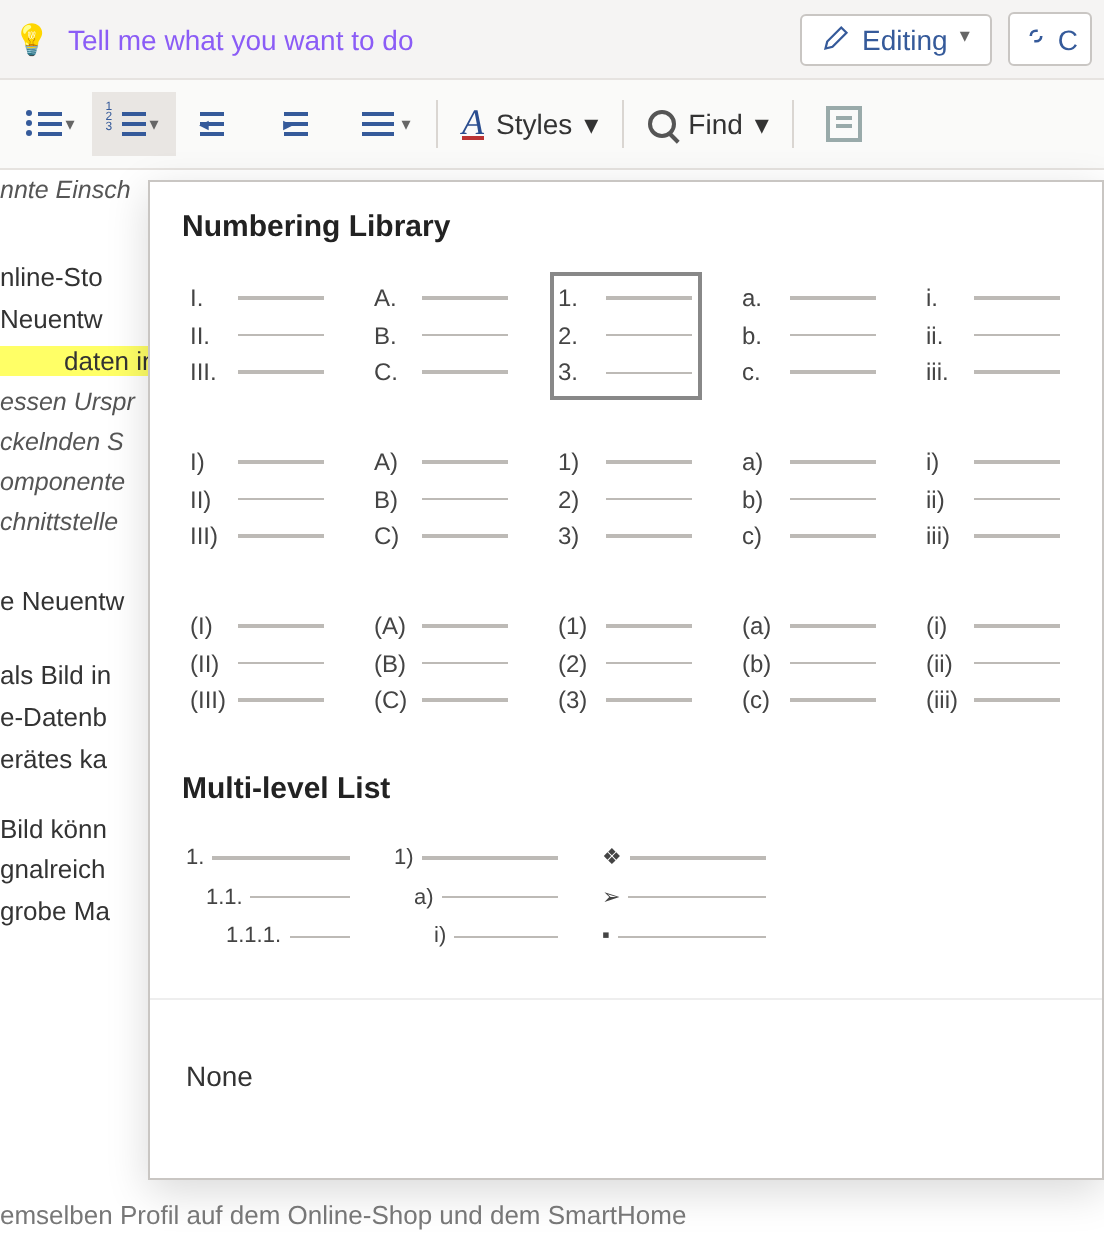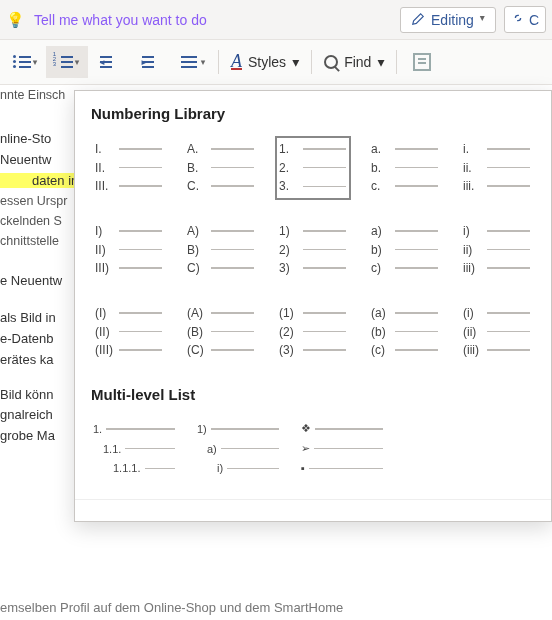"nnte Einsch" .doc .it { font-style: none -> italic }
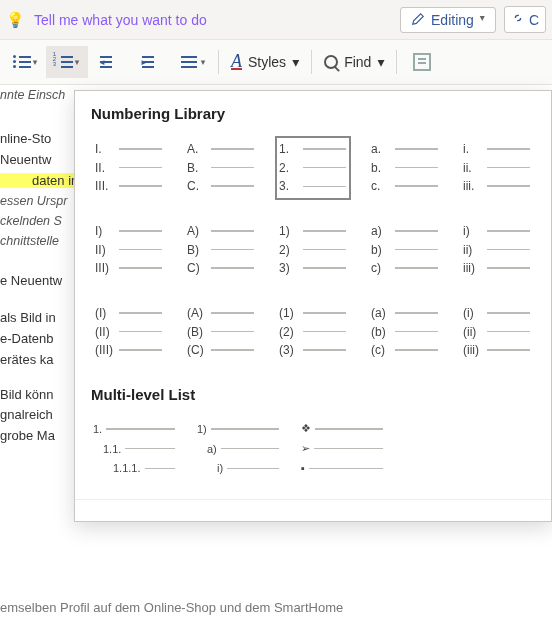"Numbering Library" .popup { height: 432px -> 500px }
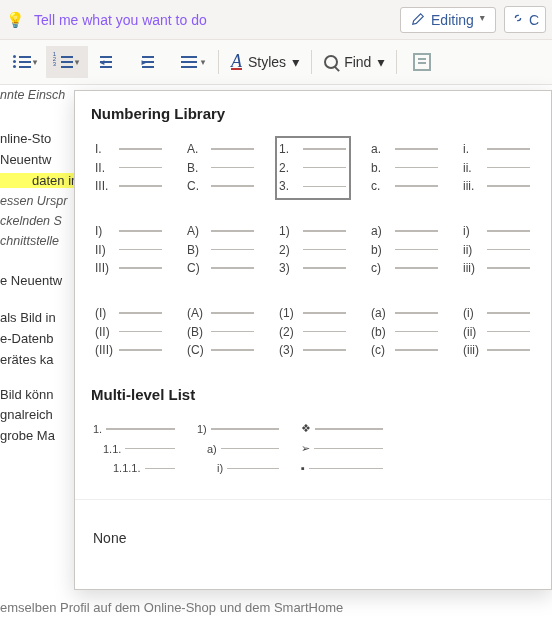"omponente" p.it { html: none -> <p>omponente</p> }
